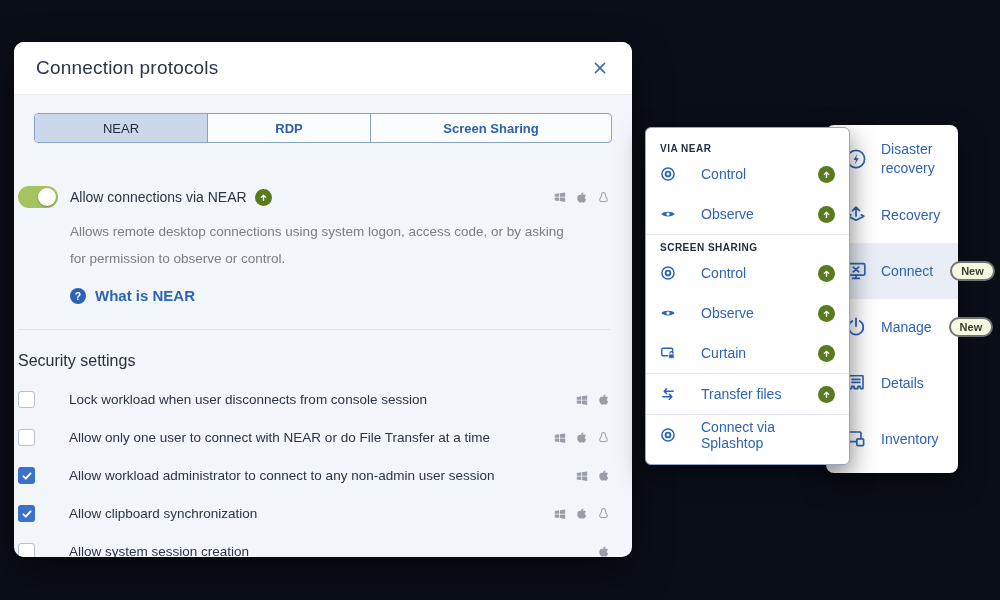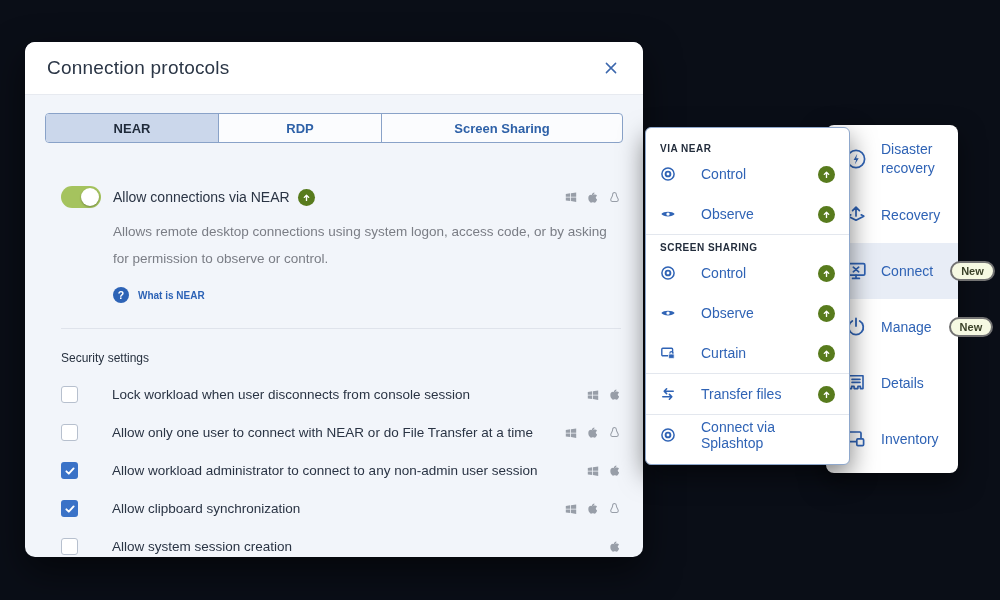"Connection protocols" .dialog { left: 25px -> 14px }
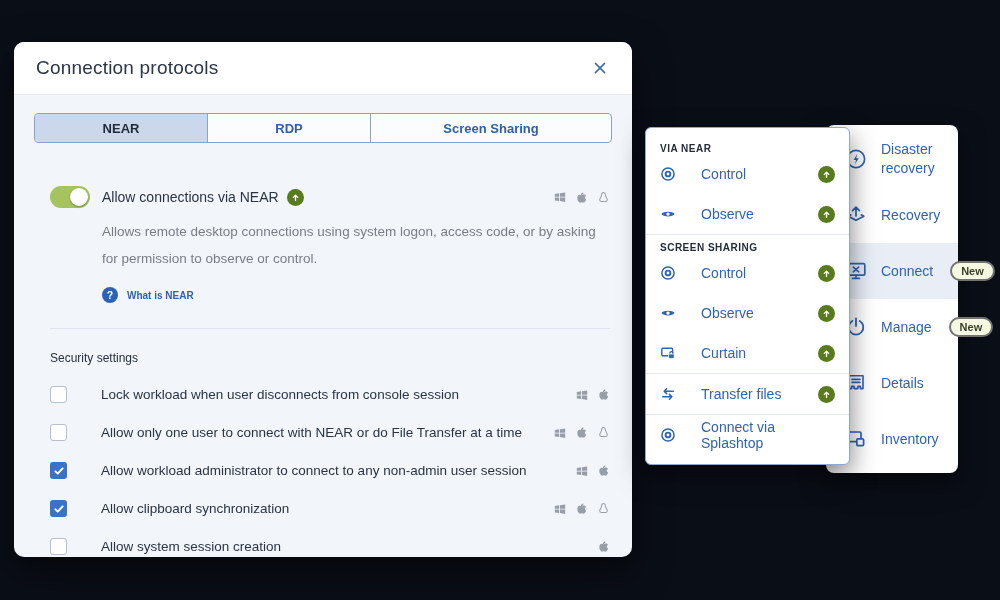"NEAR" .tab.selected { font-weight: 700 -> 400 }
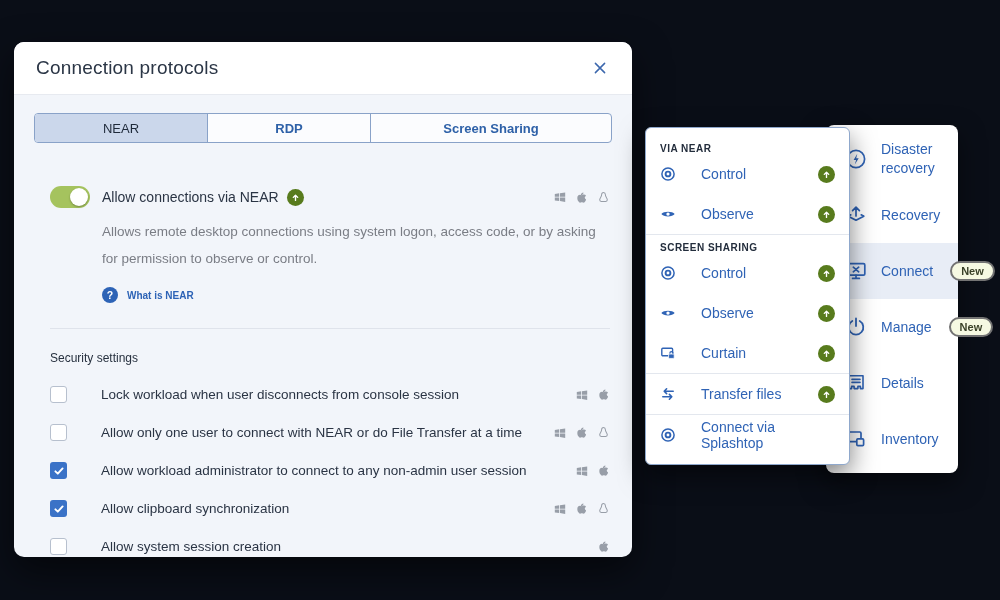"Allow connections via NEAR" .content { padding: 43px 22px 0 36px -> 43px 22px 0 4px }
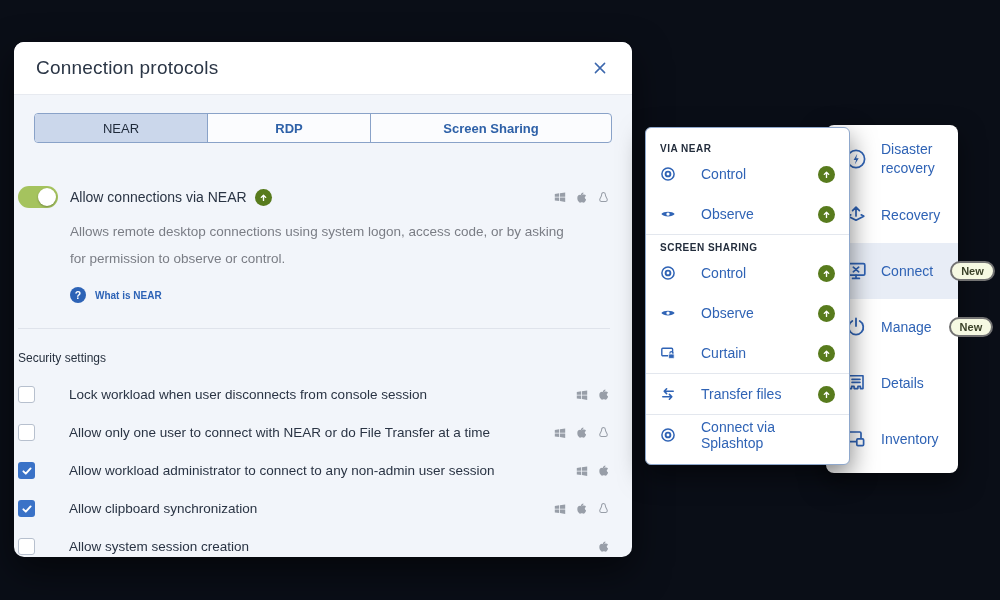"What is NEAR" .help-label { font-size: 10px -> 15px }
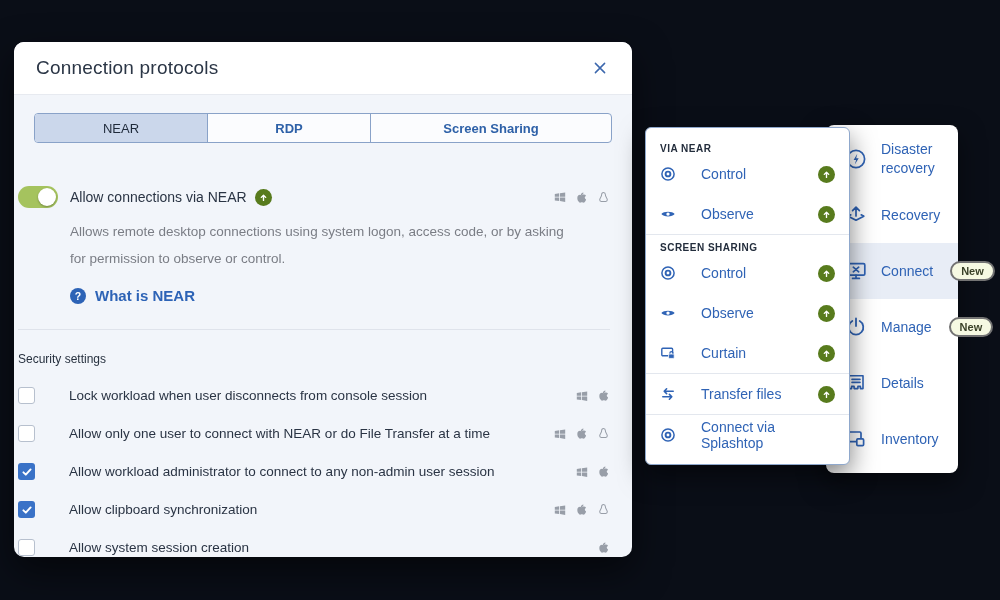"Security settings" .sec-heading { font-size: 12px -> 16px }
